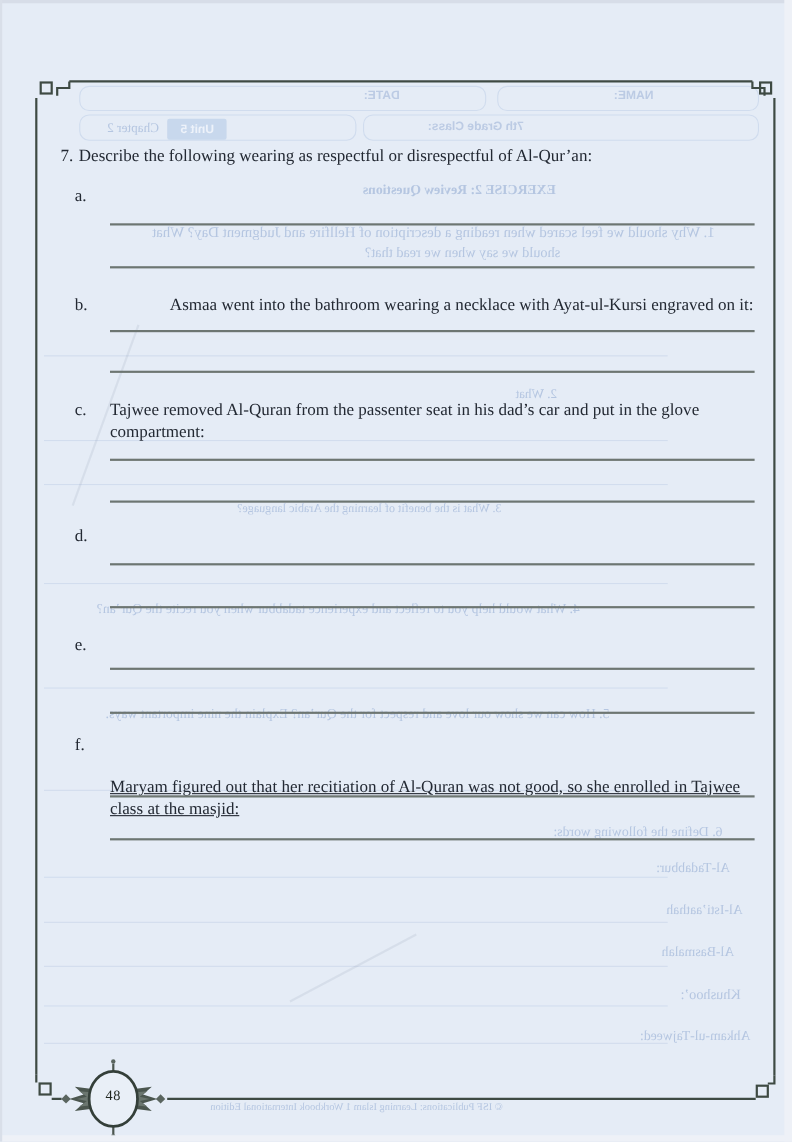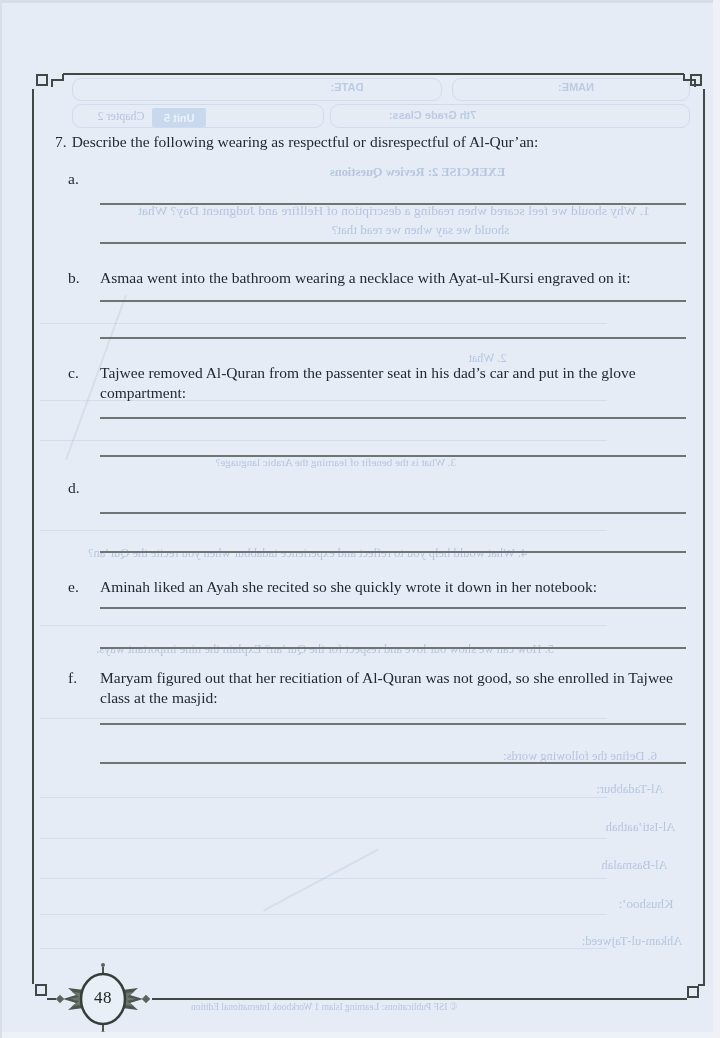"Asmaa went into the bathroom" div.itext { text-align: none -> right }
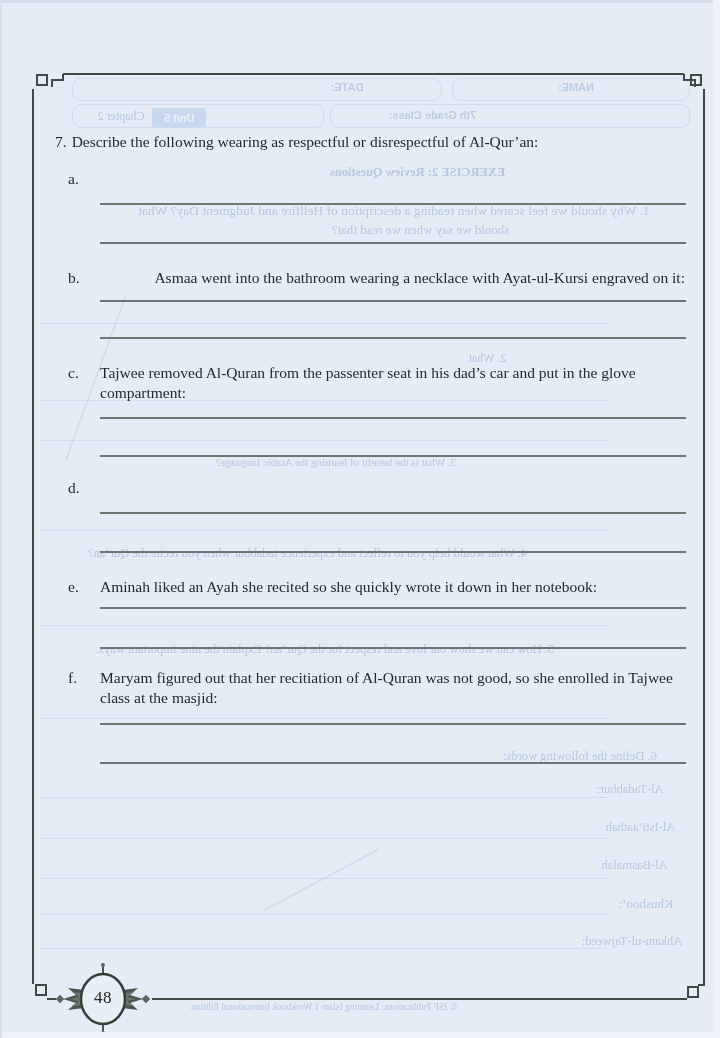"Aminah liked an Ayah she" div.itext { html: <div>Aminah liked an Ayah she recited so she quickly wrote it down in her notebook:</div> -> none }
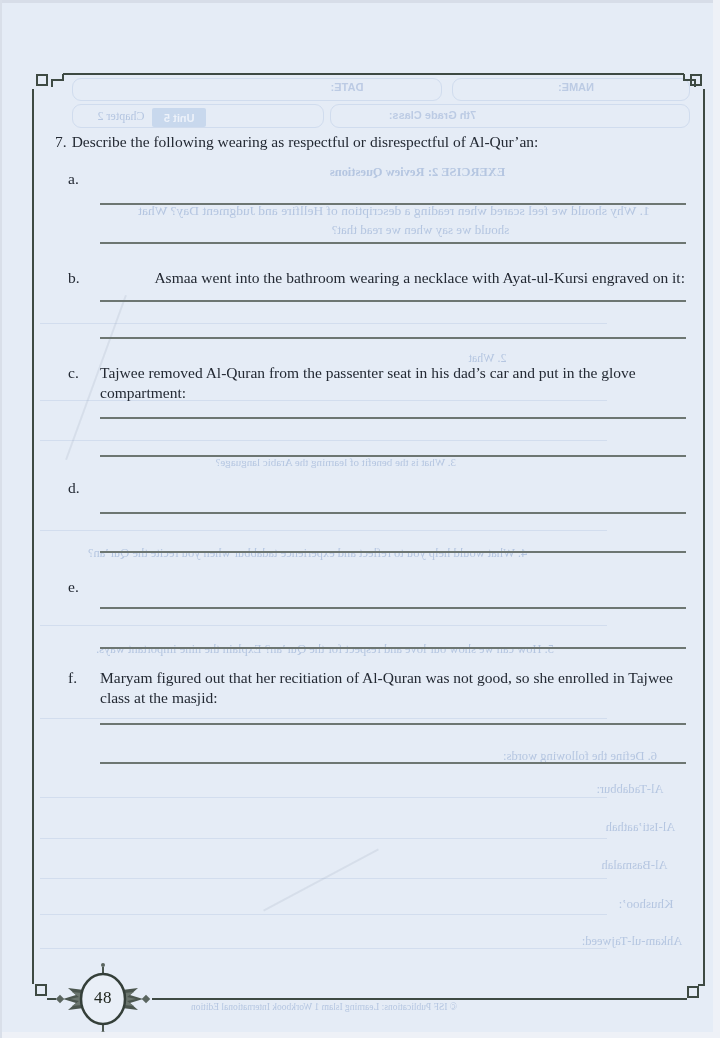"Maryam figured out that her" div.itext { text-decoration: none -> underline; top: 668px -> 706px }
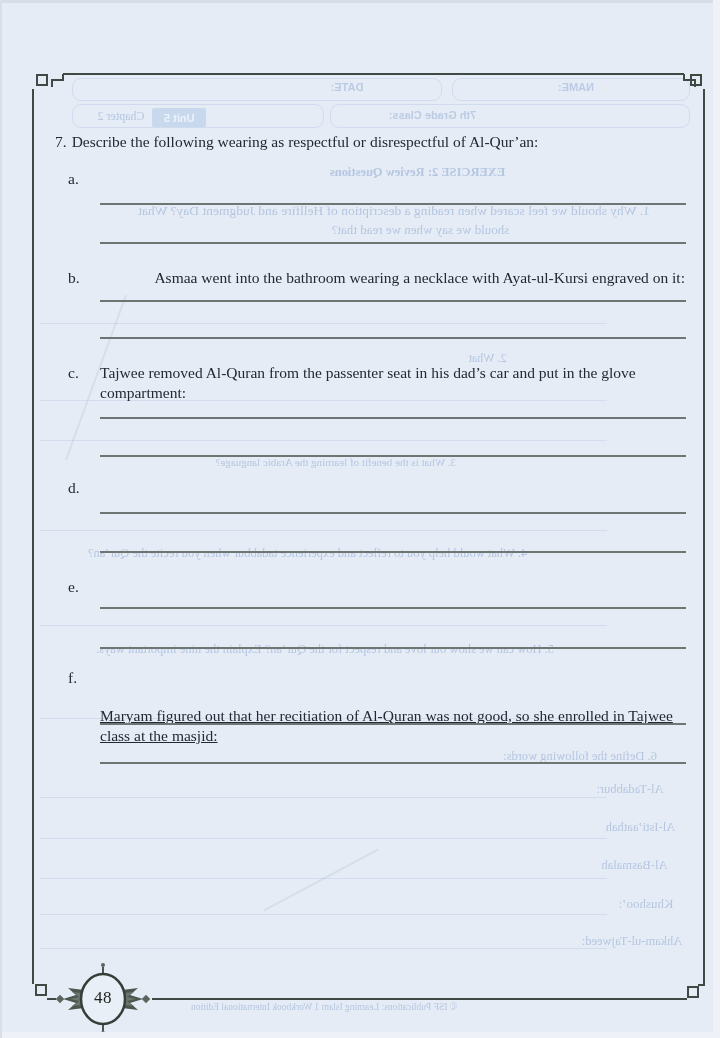"48" .page-number { font-size: 17px -> 13px }
